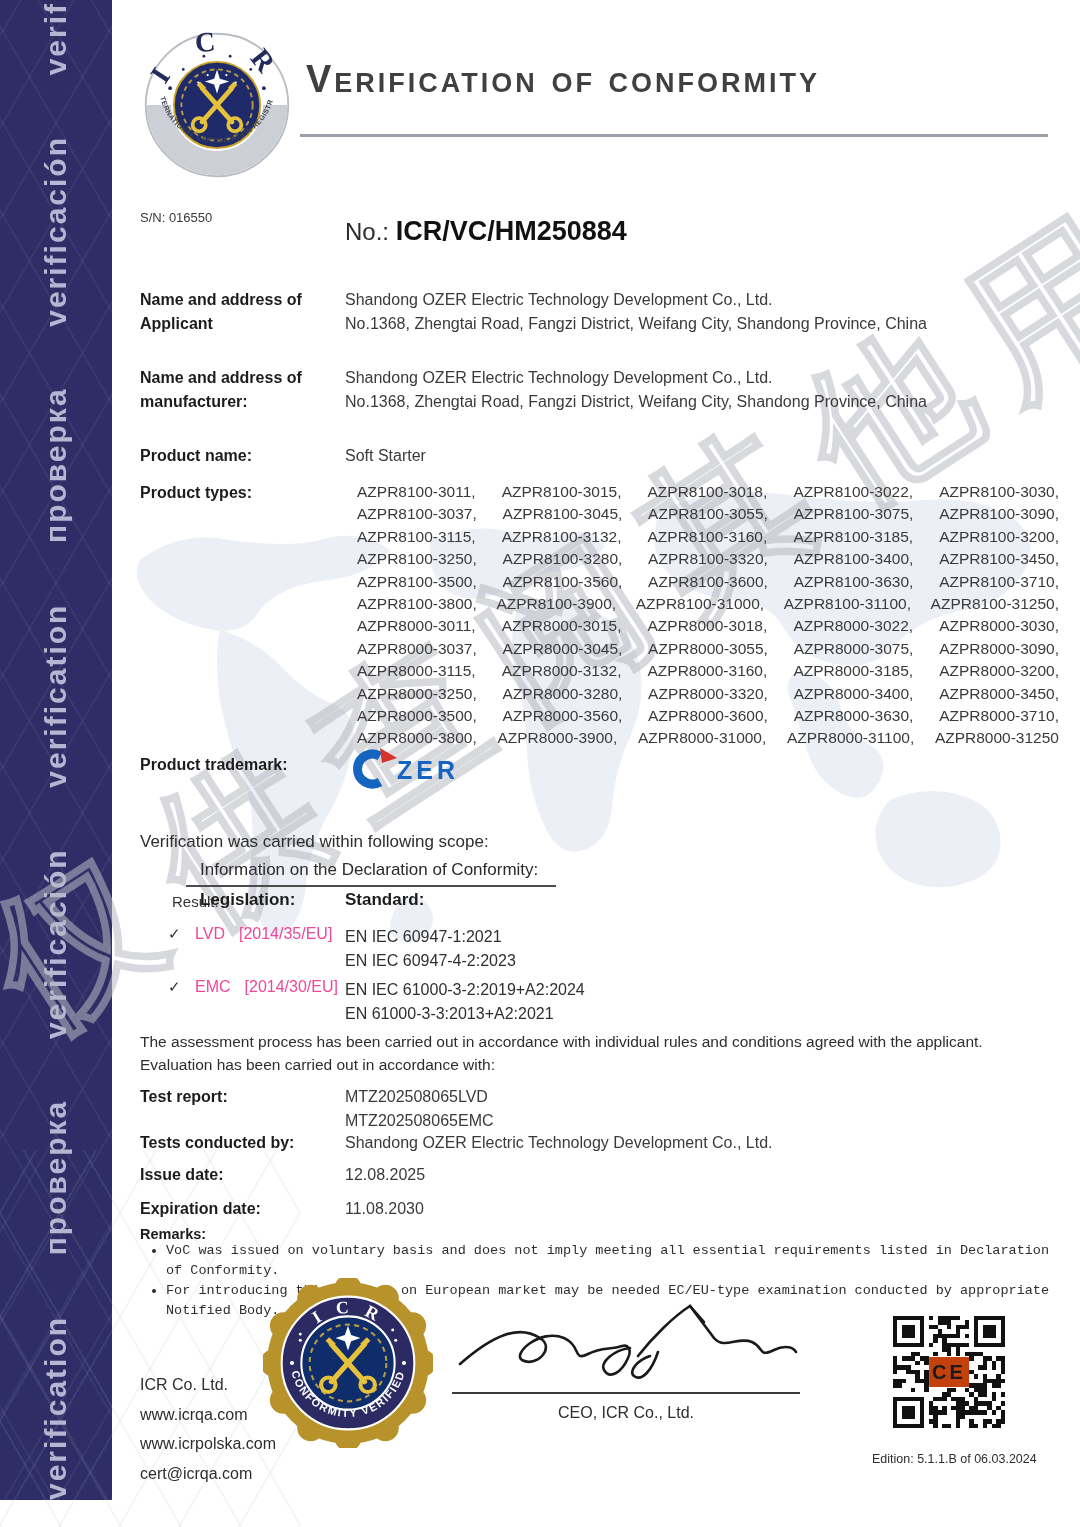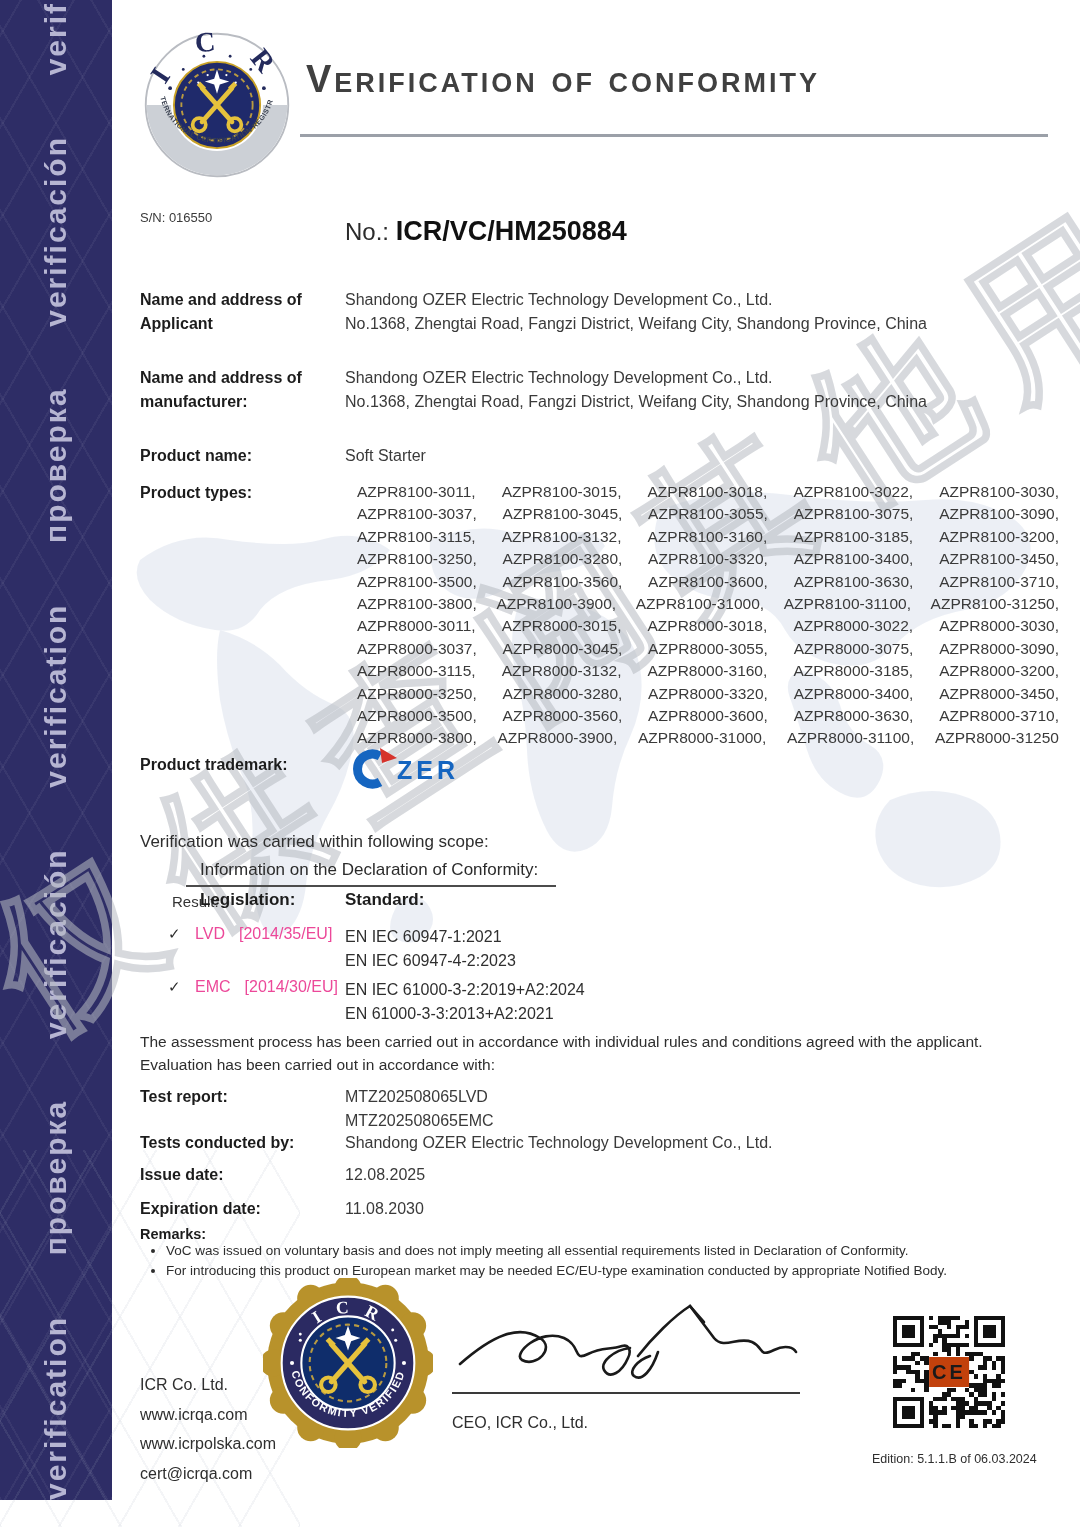"VoC was issued on voluntary" .remarks-list li { font-family: none -> Liberation Mono, monospace }
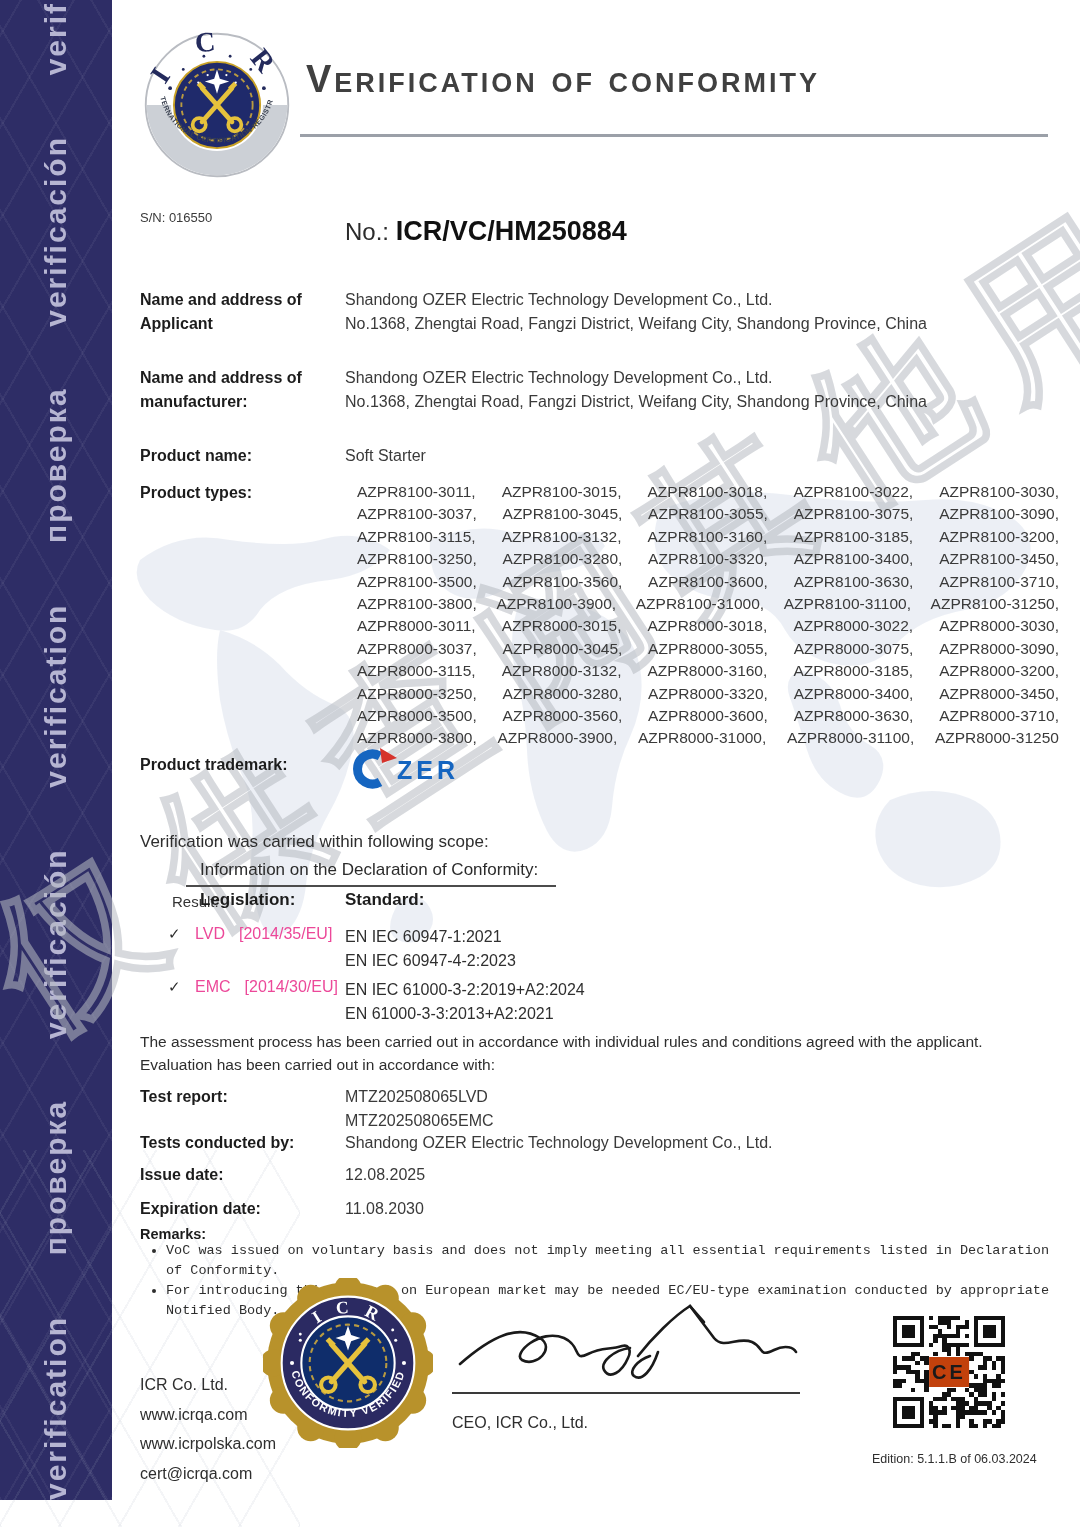"CEO, ICR Co., Ltd." .ceo { margin-top: 20px -> 10px; text-align: left -> center }
